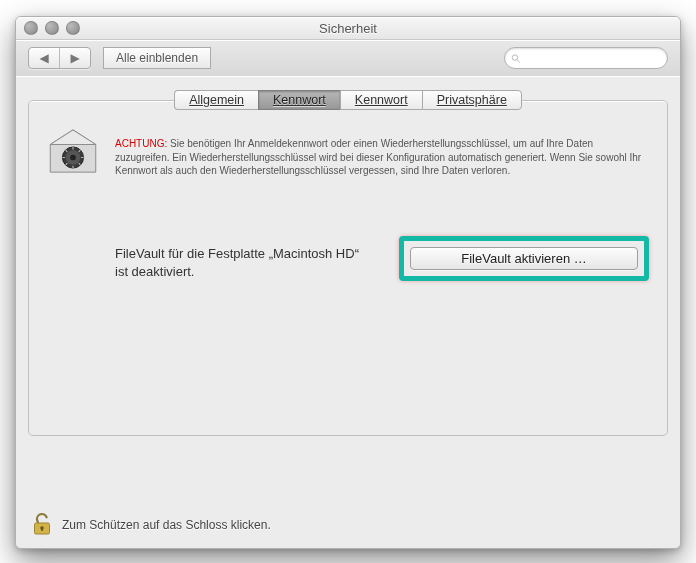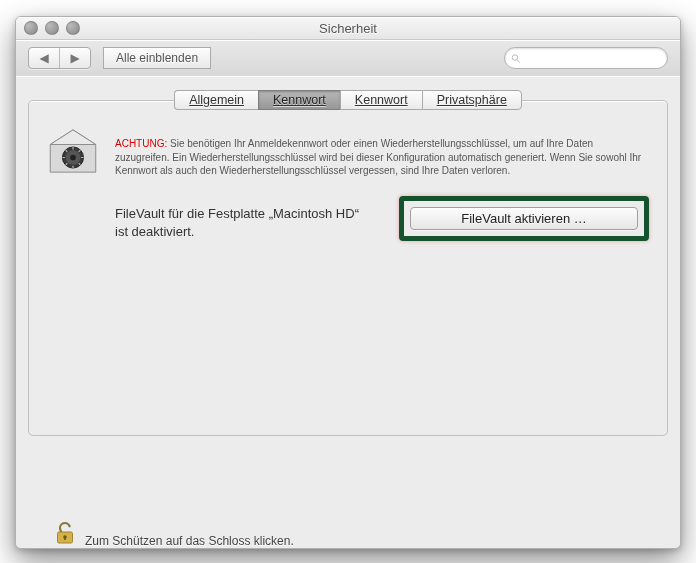"FileVault aktivieren …" .highlight { border: 5px solid #14532d -> 5px solid #14b8a6; margin-top: none -> 40px }
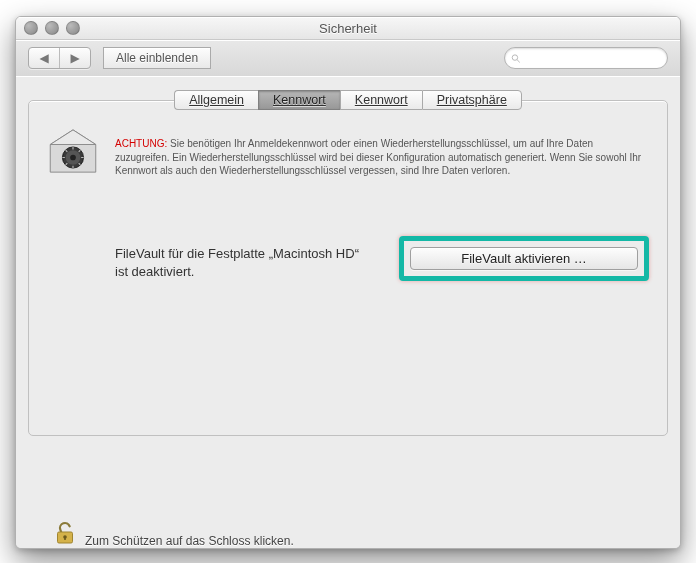"Zum Schützen auf das Schloss" .footer { align-items: flex-end -> center; margin-left: 23px -> none }
